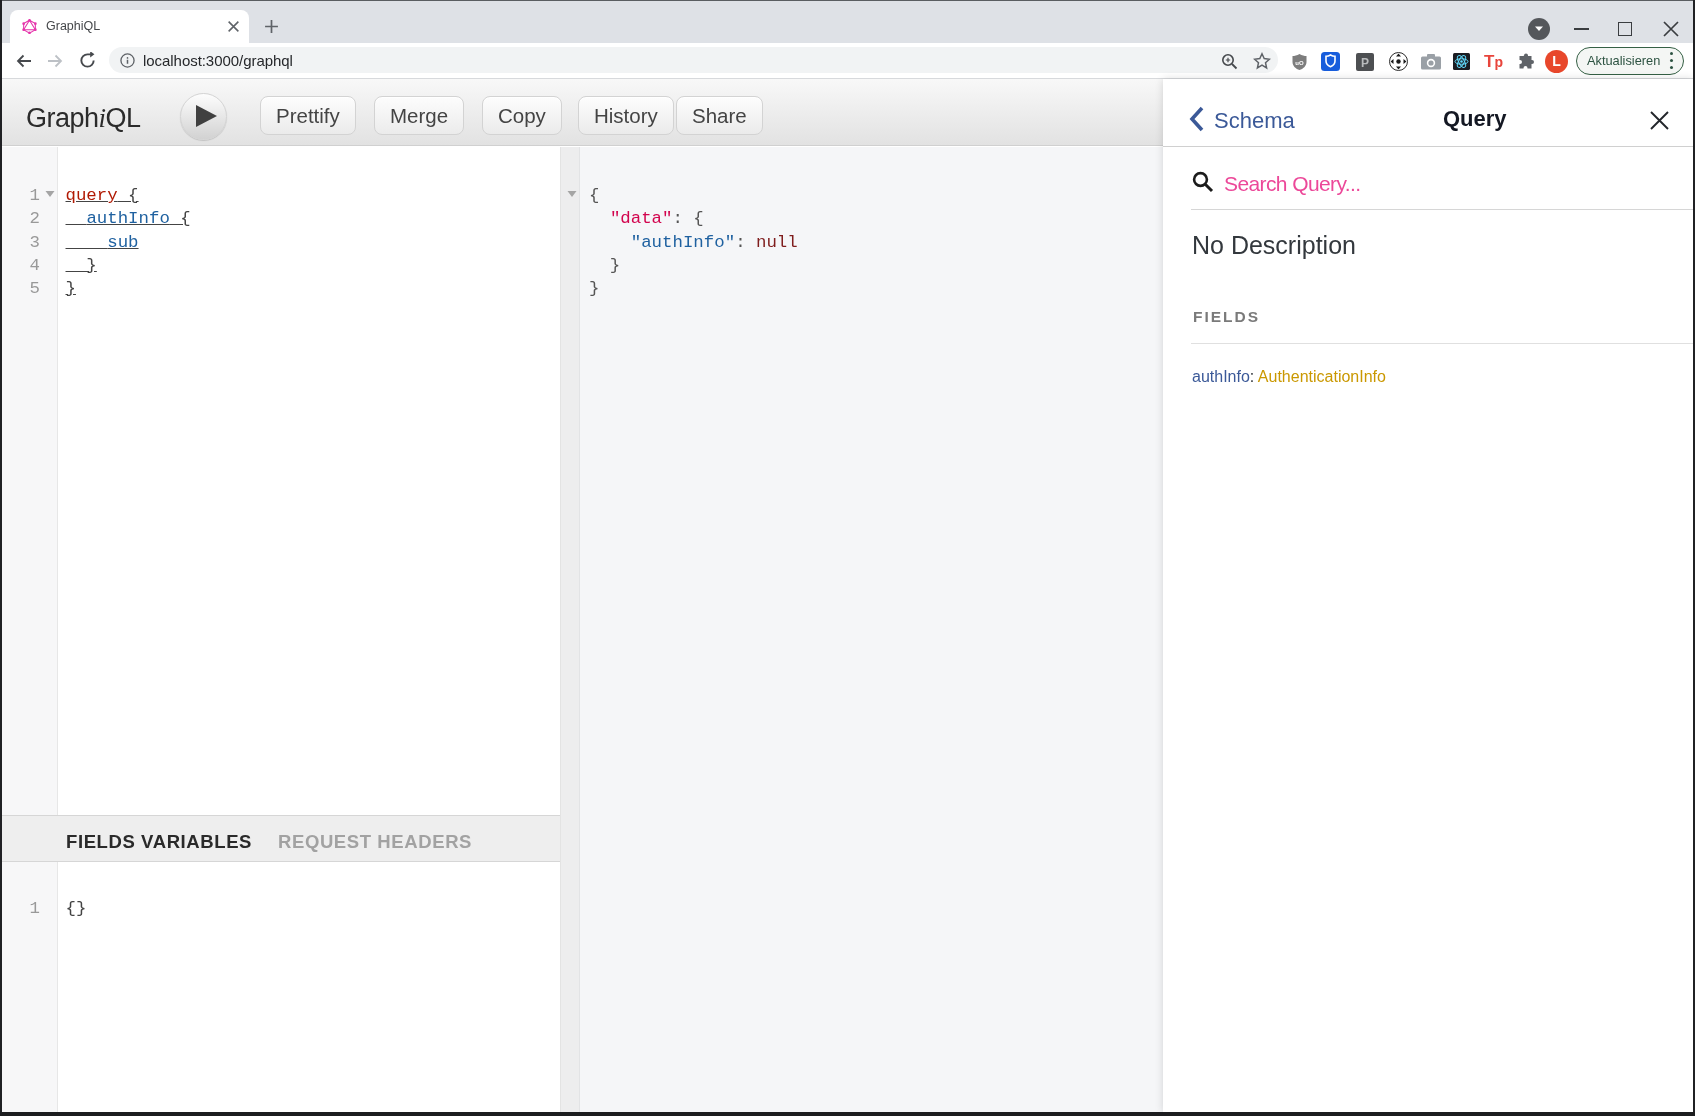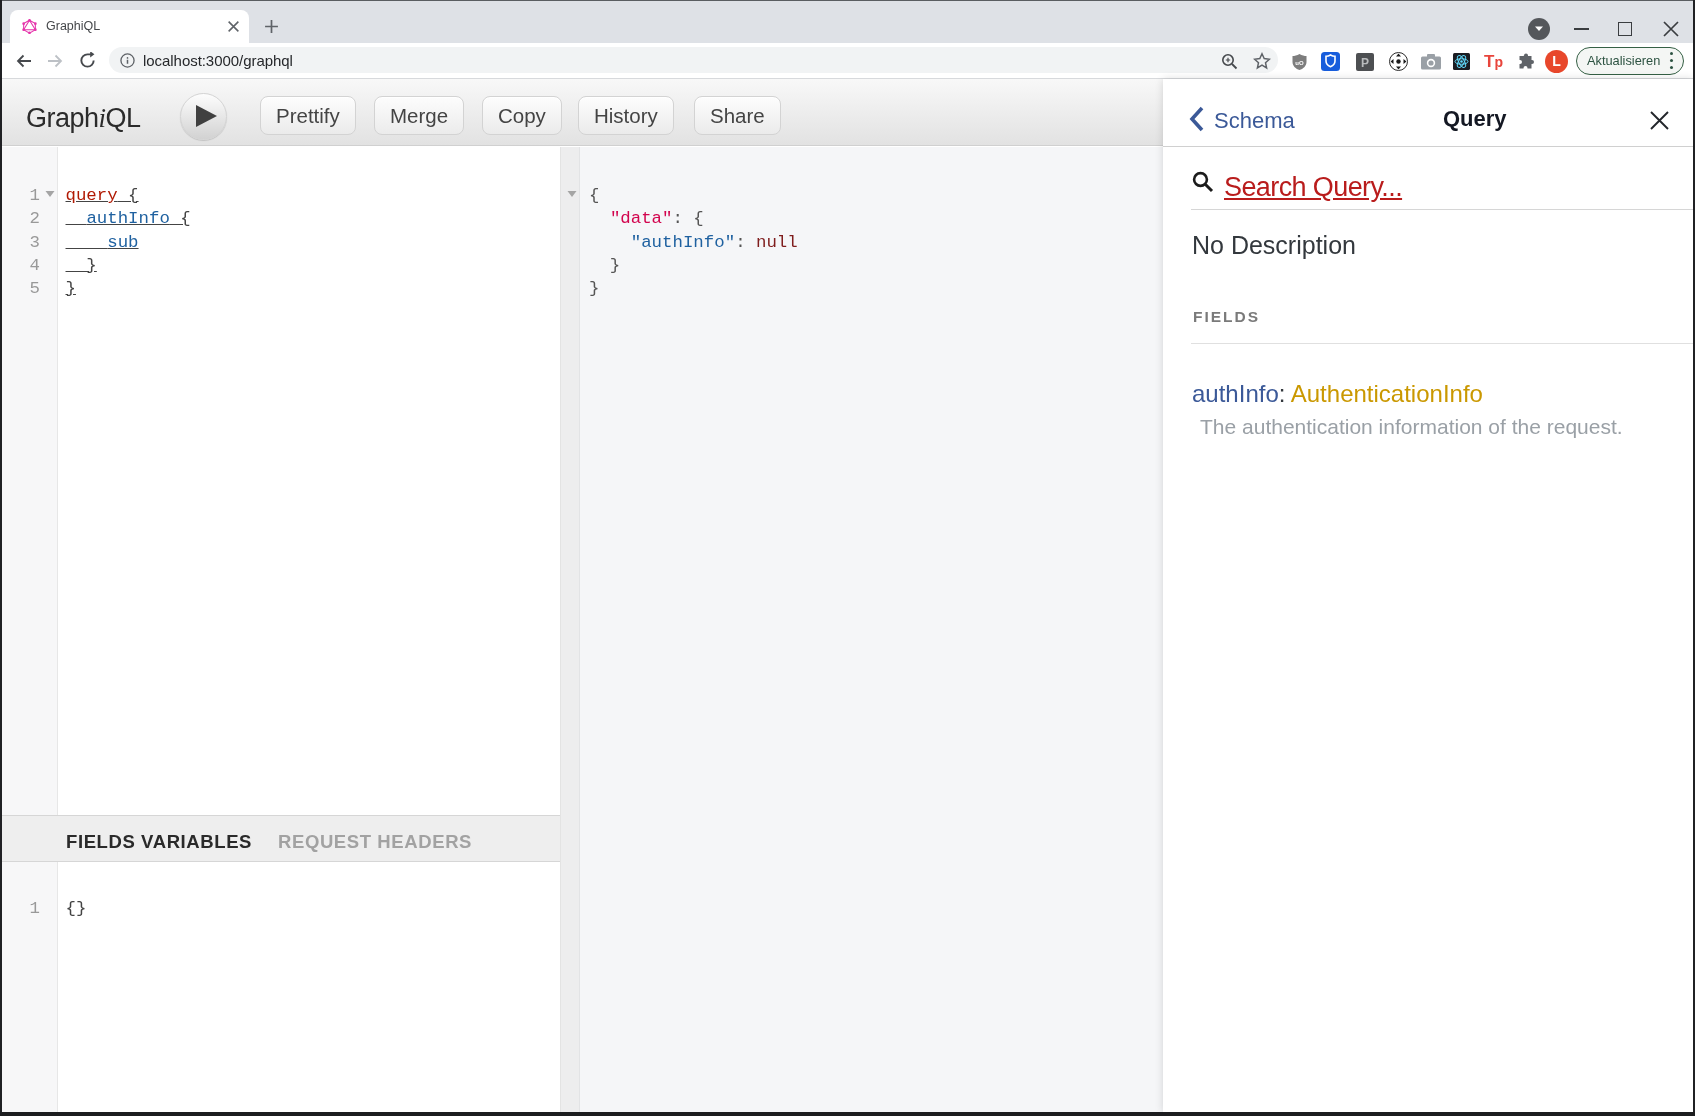"Share" div.abs { left: 694px -> 676px }
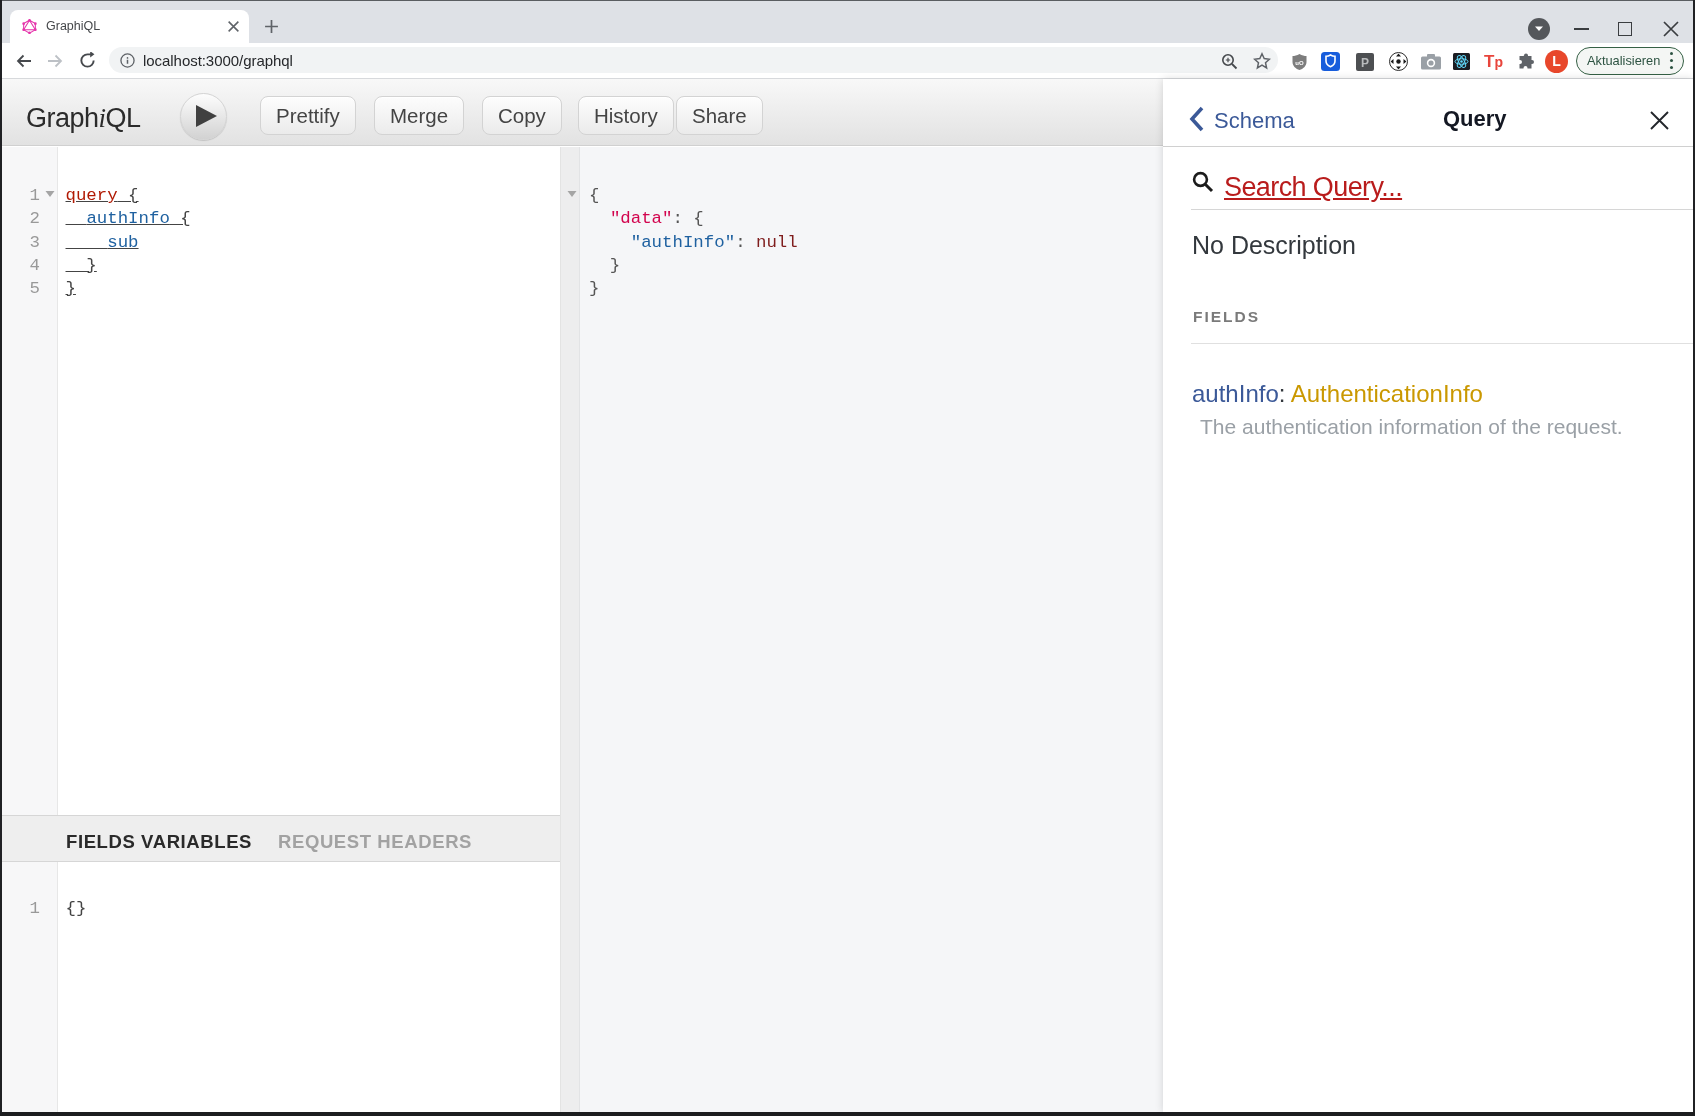"Search Query..." div.abs { color: #b91c1c -> #ec4899; font-size: 27px -> 21px; text-decoration: underline -> none }
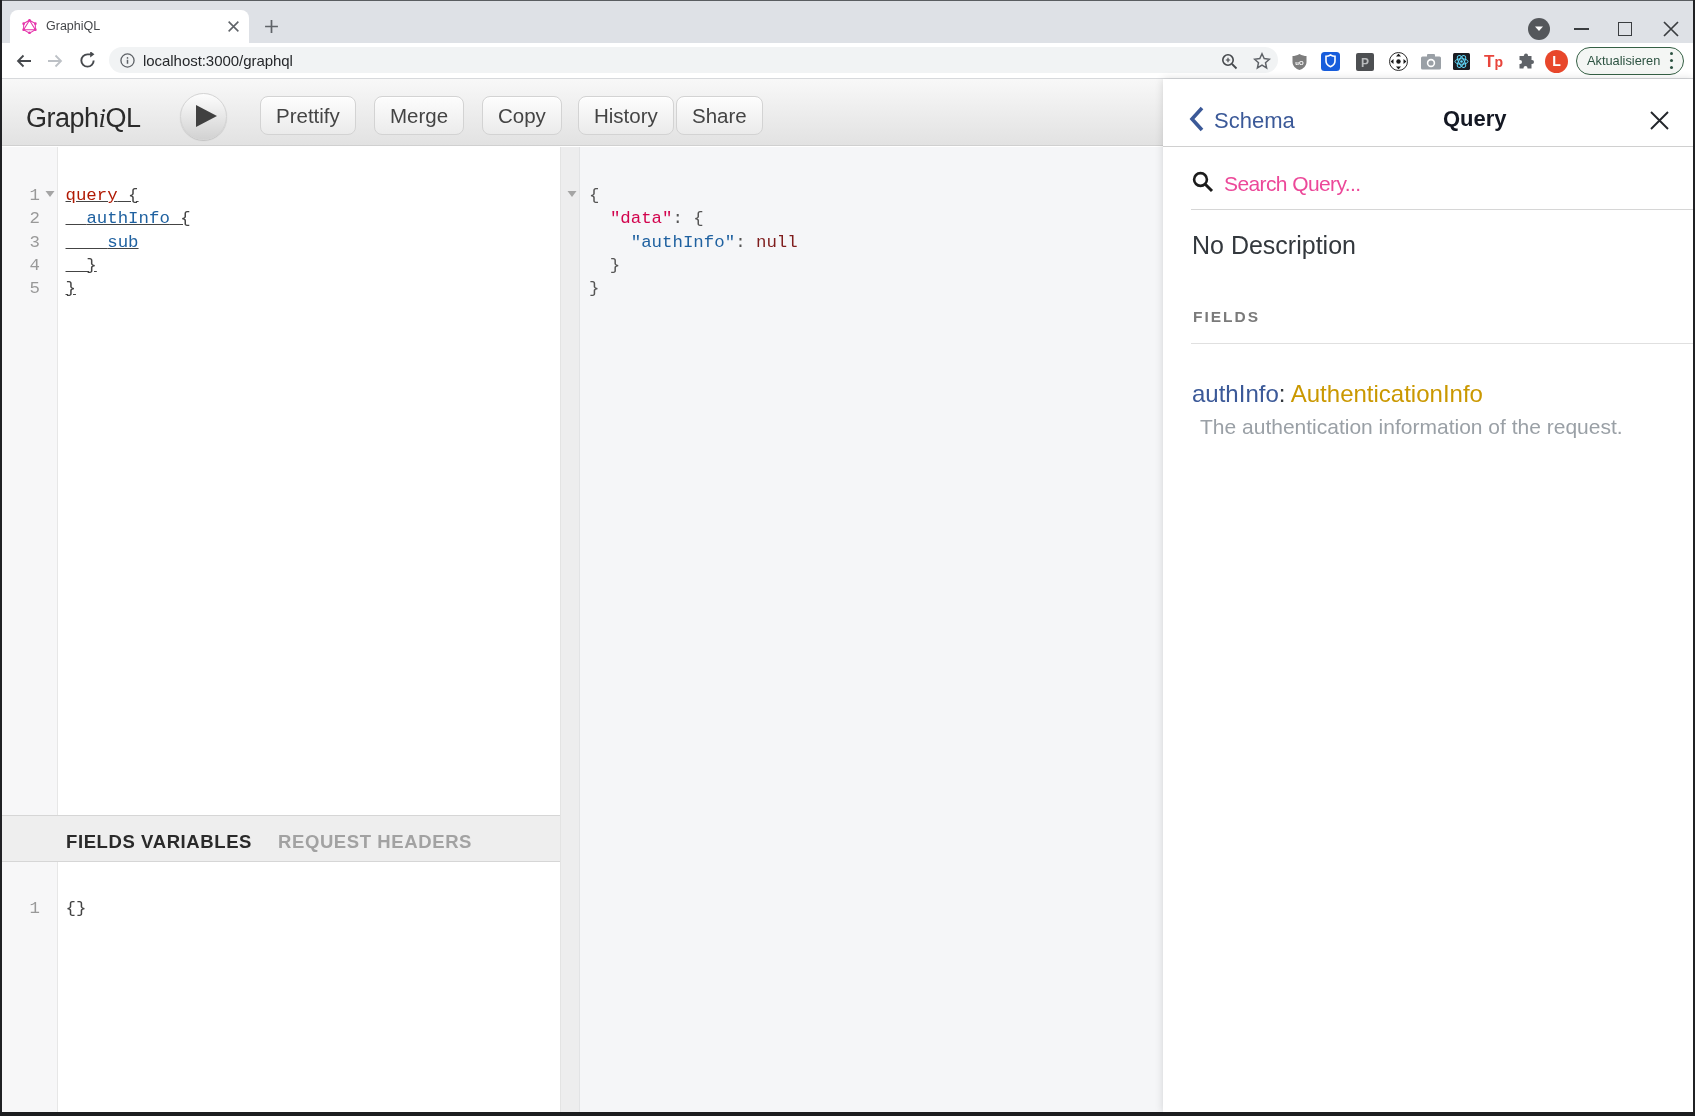"authInfo: AuthenticationInfo" div.abs { font-size: 24px -> 16px; margin-top: 12px -> none }
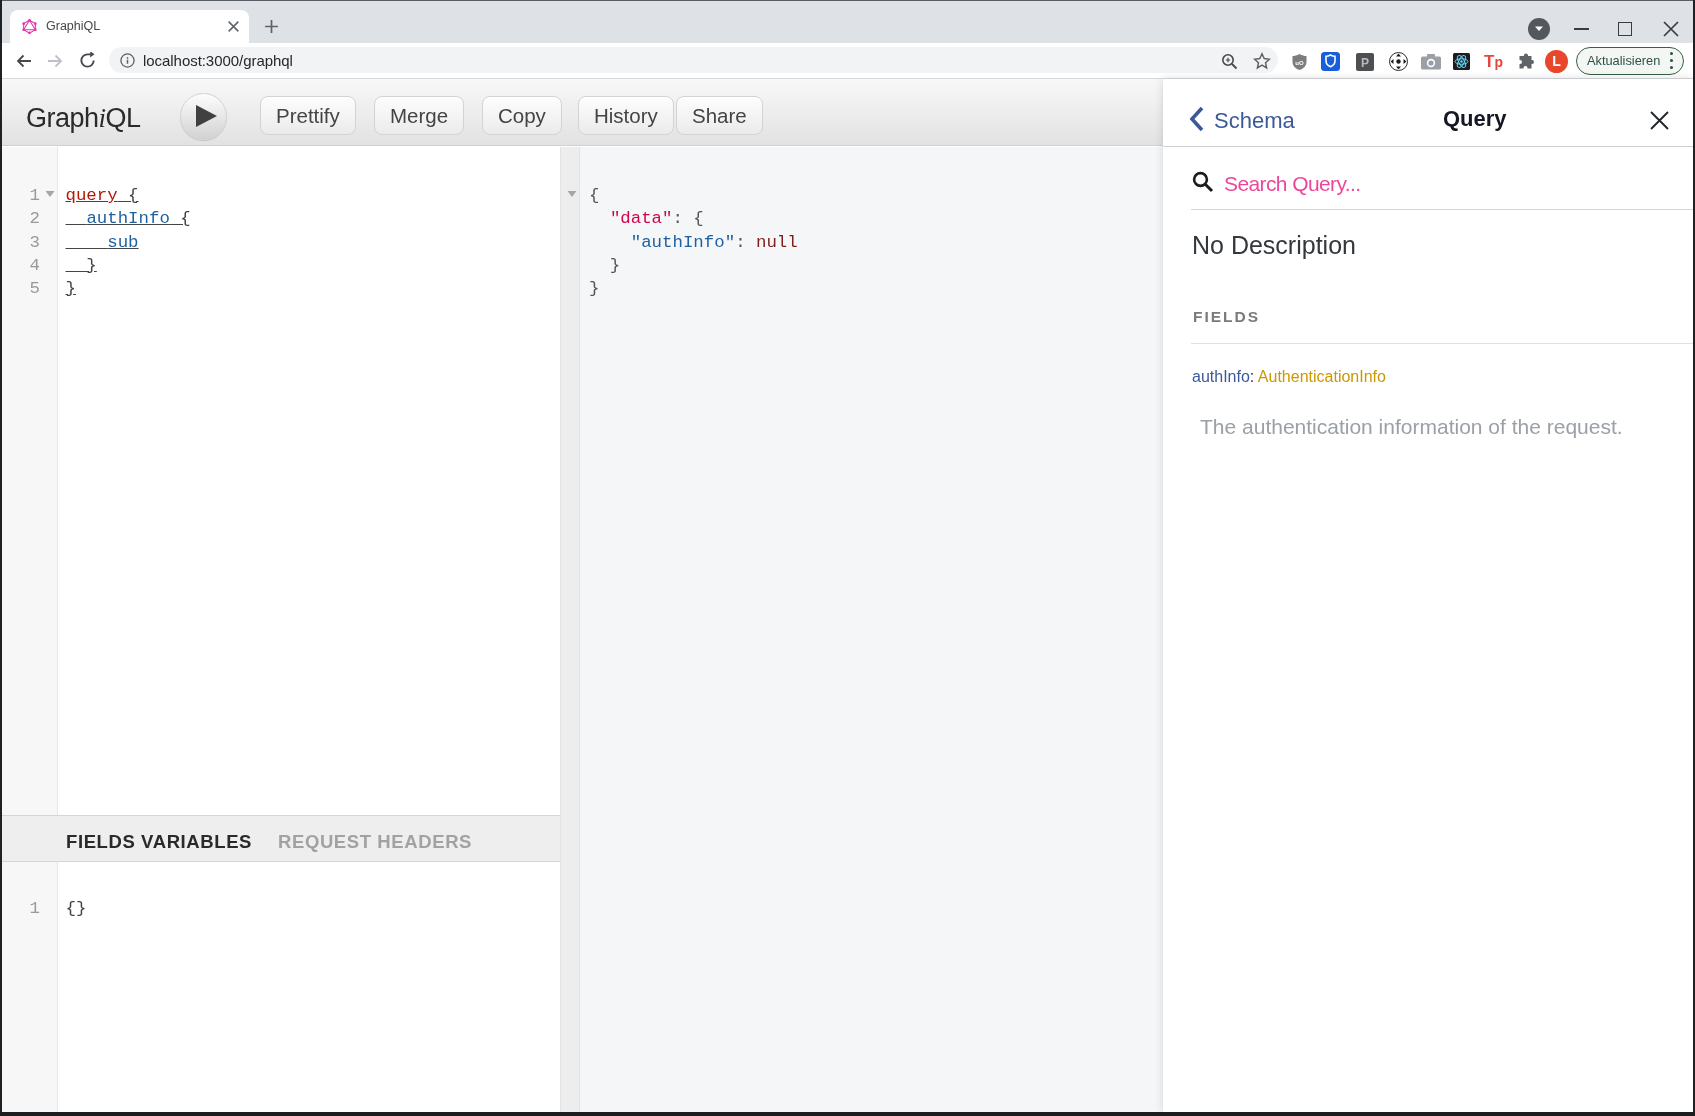"The authentication information of the" div.abs { html: <div>The authentication information of the request.</div> -> none }
